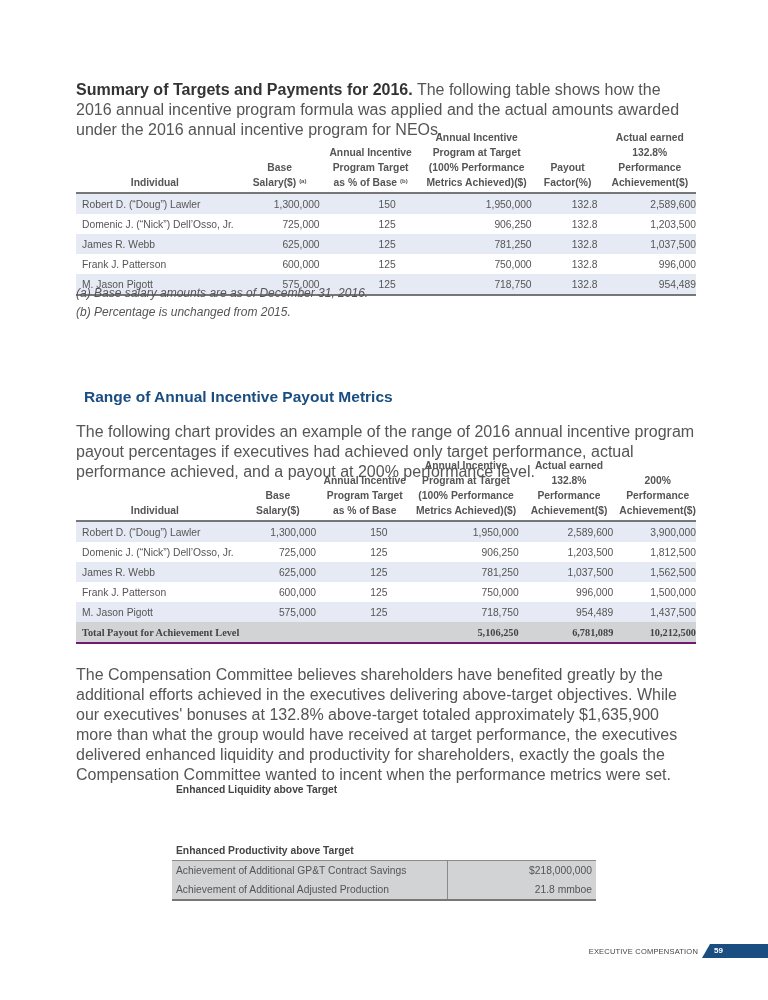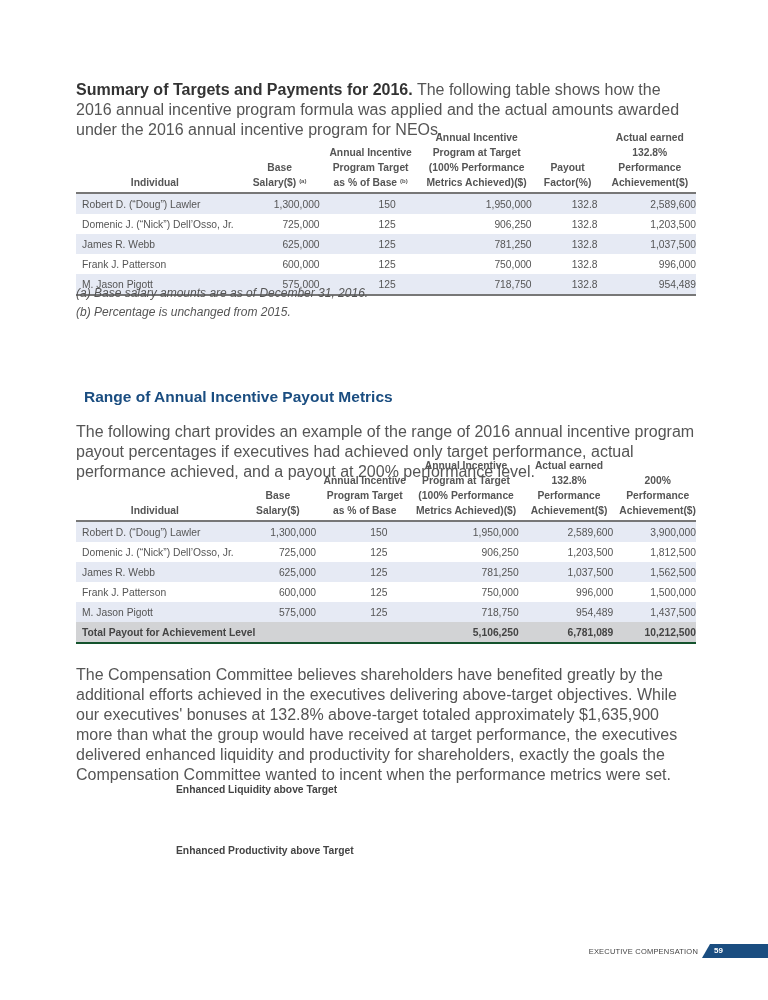"Total Payout for Achievement Level" table.data tr.total { border-bottom: 2px solid #14532d -> 2px solid #701a75; font-family: none -> Liberation Serif, serif }
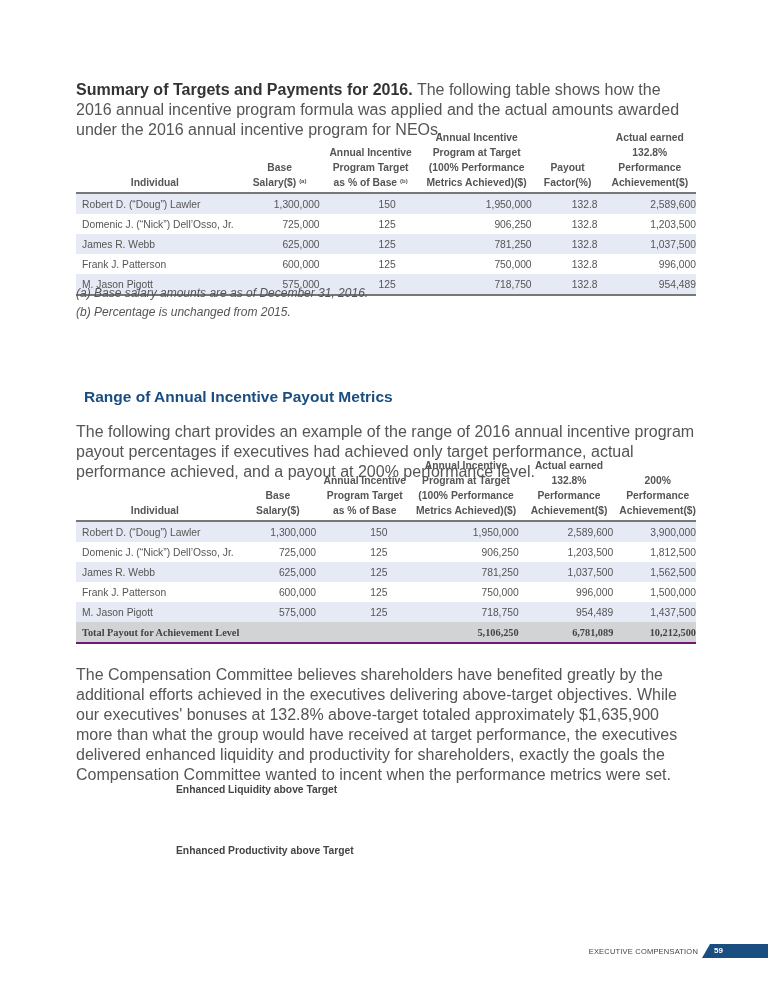"Achievement of Additional GP&T Contract" table { html: none -> <table> <tbody> <tr> <td>Achievement of Additional GP&amp;T Contract Savings</td> <td>$218,000,000</td> </tr> <tr> <td>Achievement of Additional Adjusted Production</td> <td>21.8 mmboe</td> </tr> </tbody> </table> }
